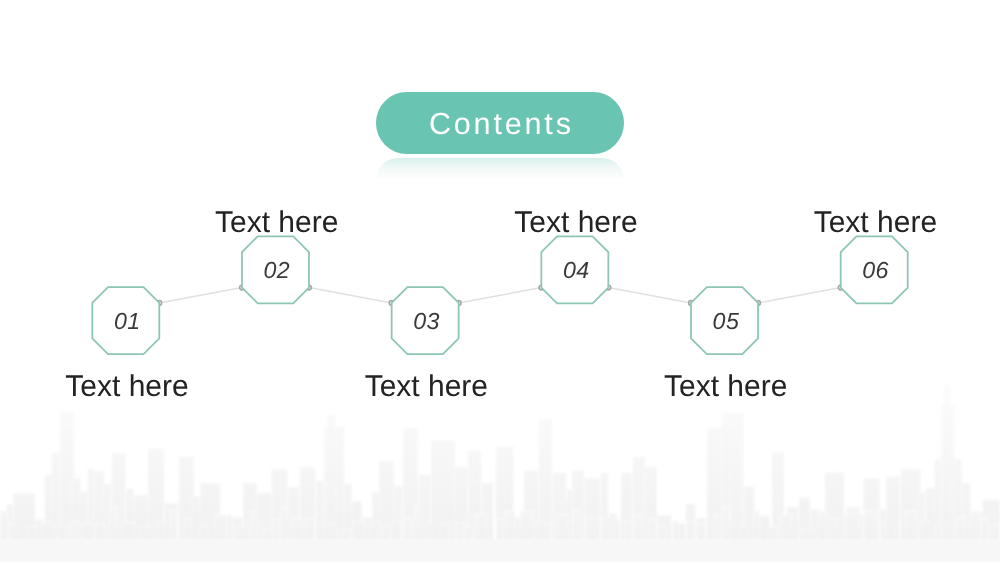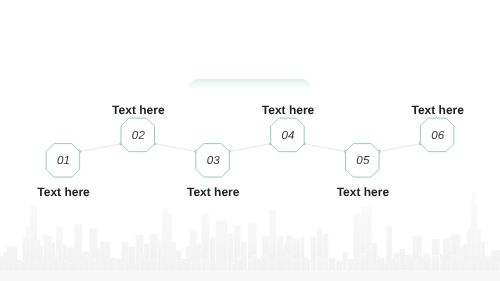"Contents" div.pill { html: none -> <div> <span>Contents</span> </div> }
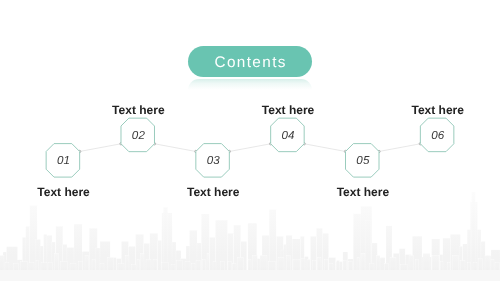"Text here" .lbl { font-size: 12px -> 15px; font-weight: bold -> normal }
